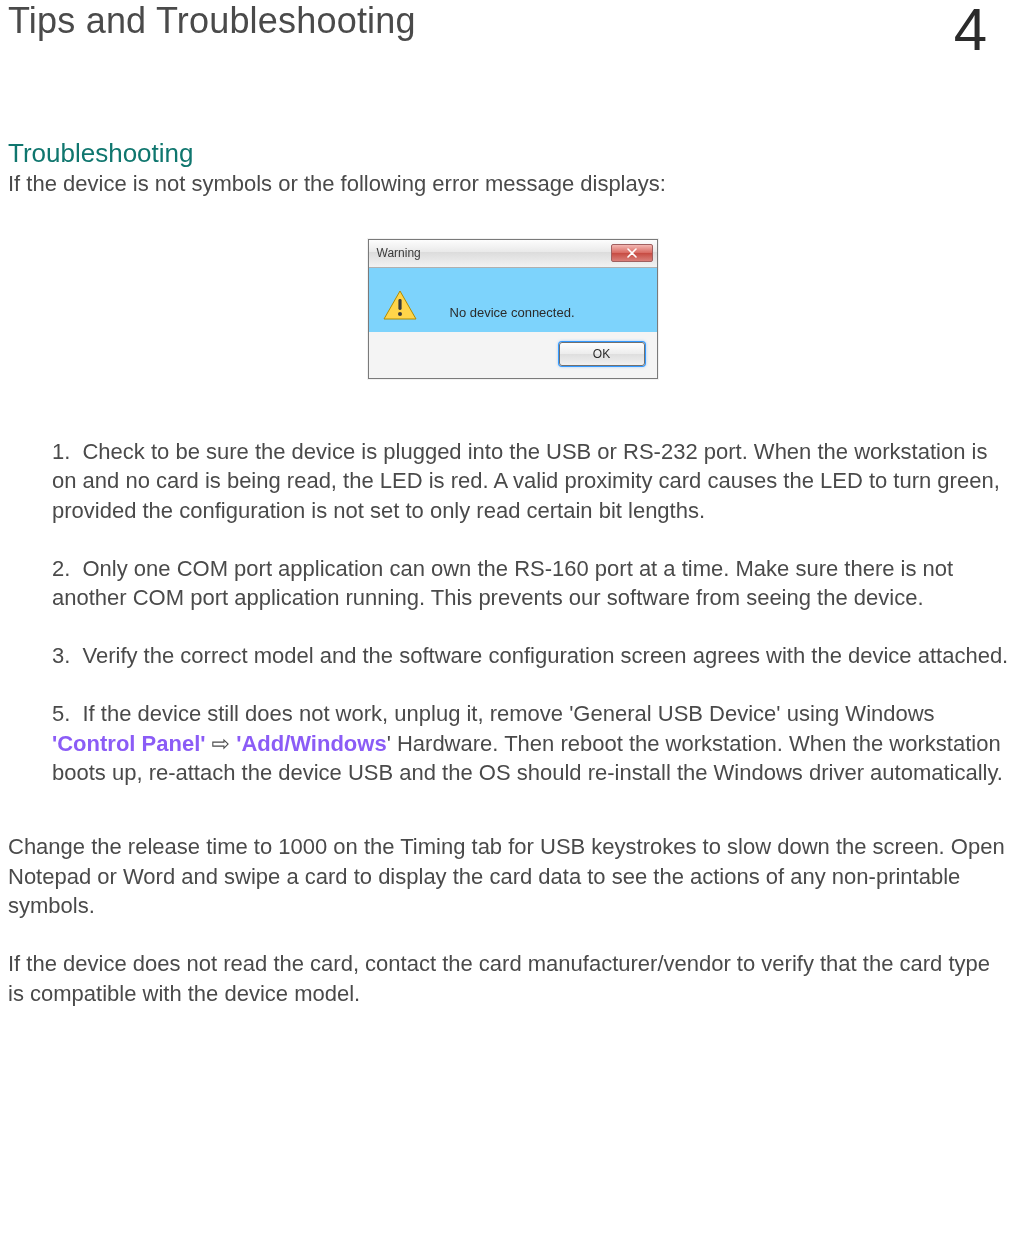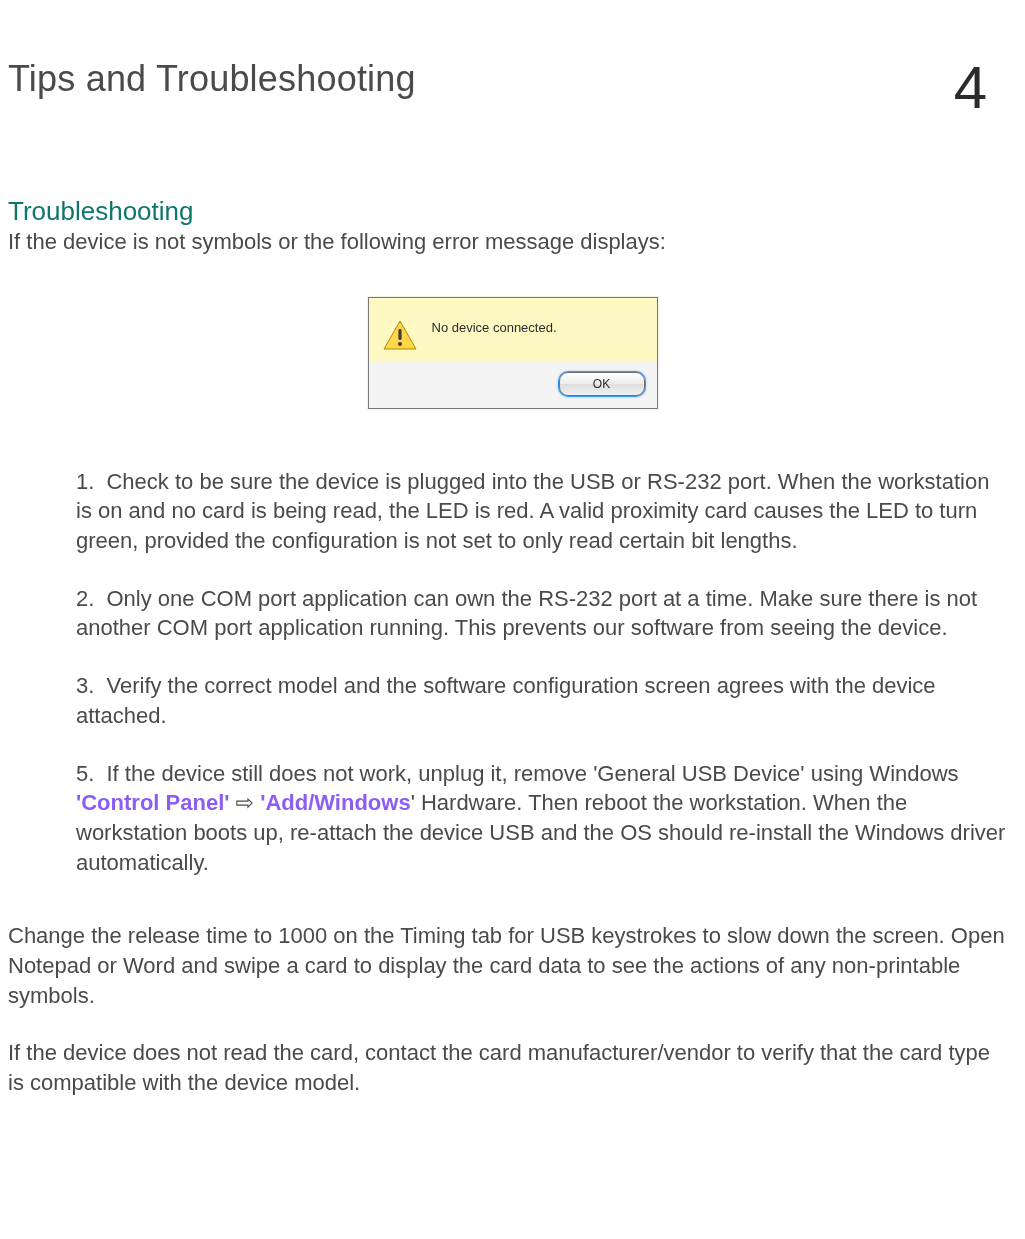"Tips and Troubleshooting" .header-row { margin-top: 46px -> none; padding-top: 12px -> 0 }
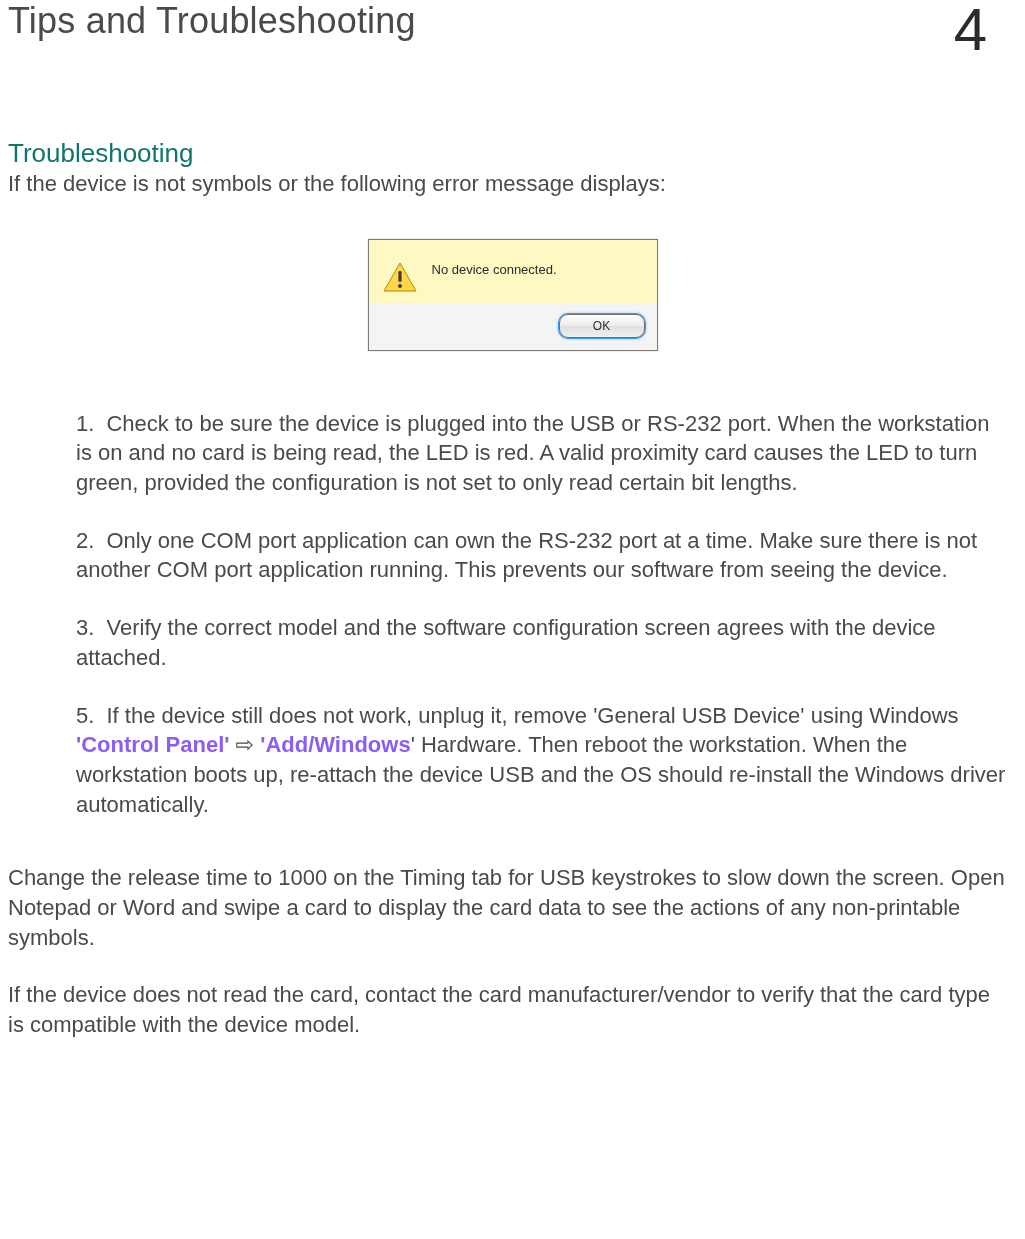"Warning" div.dialog-titlebar { html: none -> <div> <span>Warning</span> <div> <span> <svg> <path></path> </svg> </span> </div> </div> }
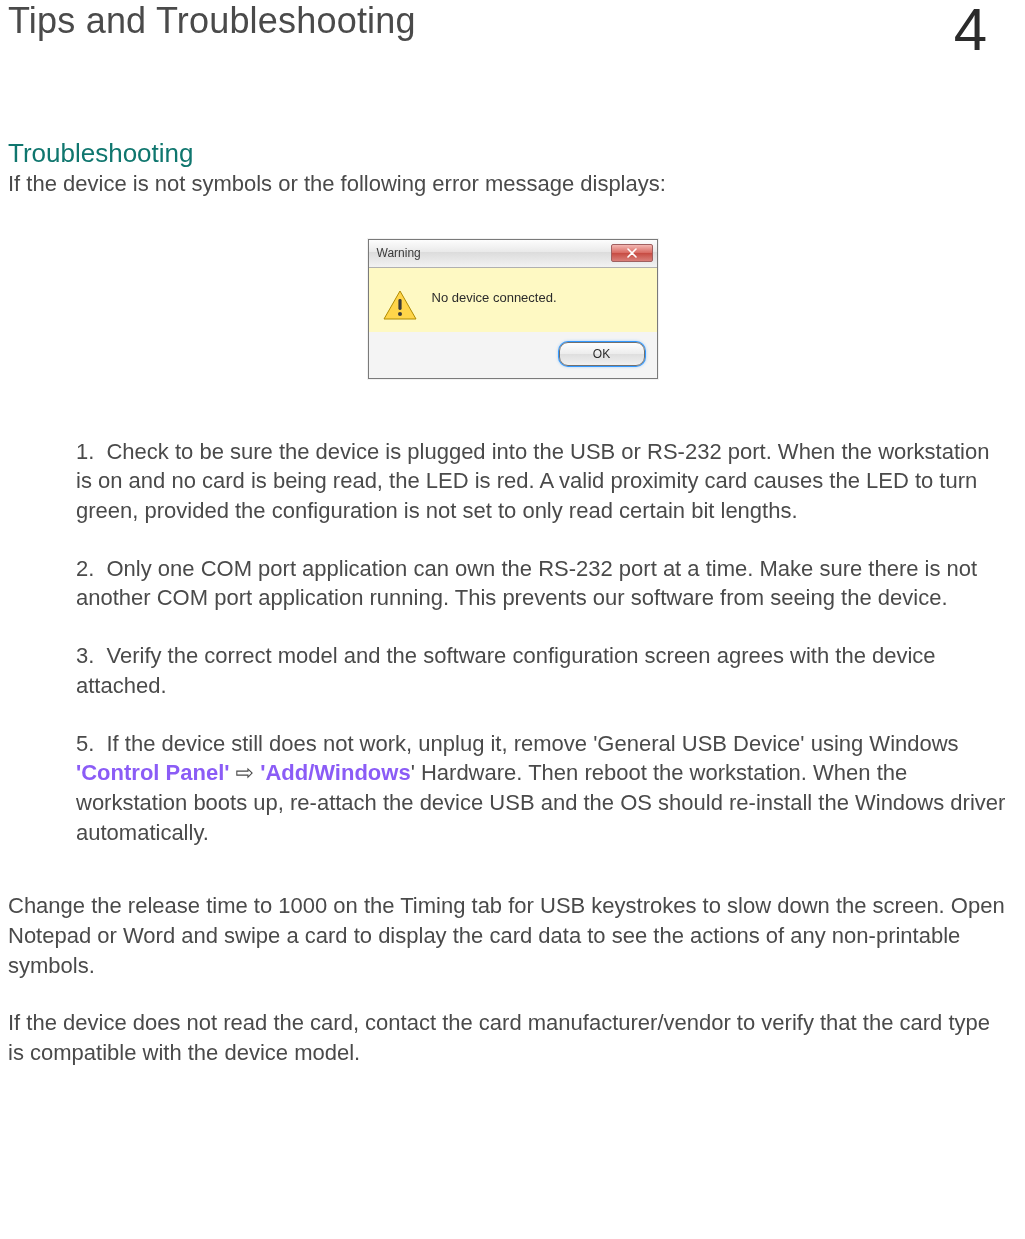"No device connected." .dialog-body { align-items: flex-start -> flex-end; background: #fef9c3 -> #7dd3fc; gap: 15px -> 33px }
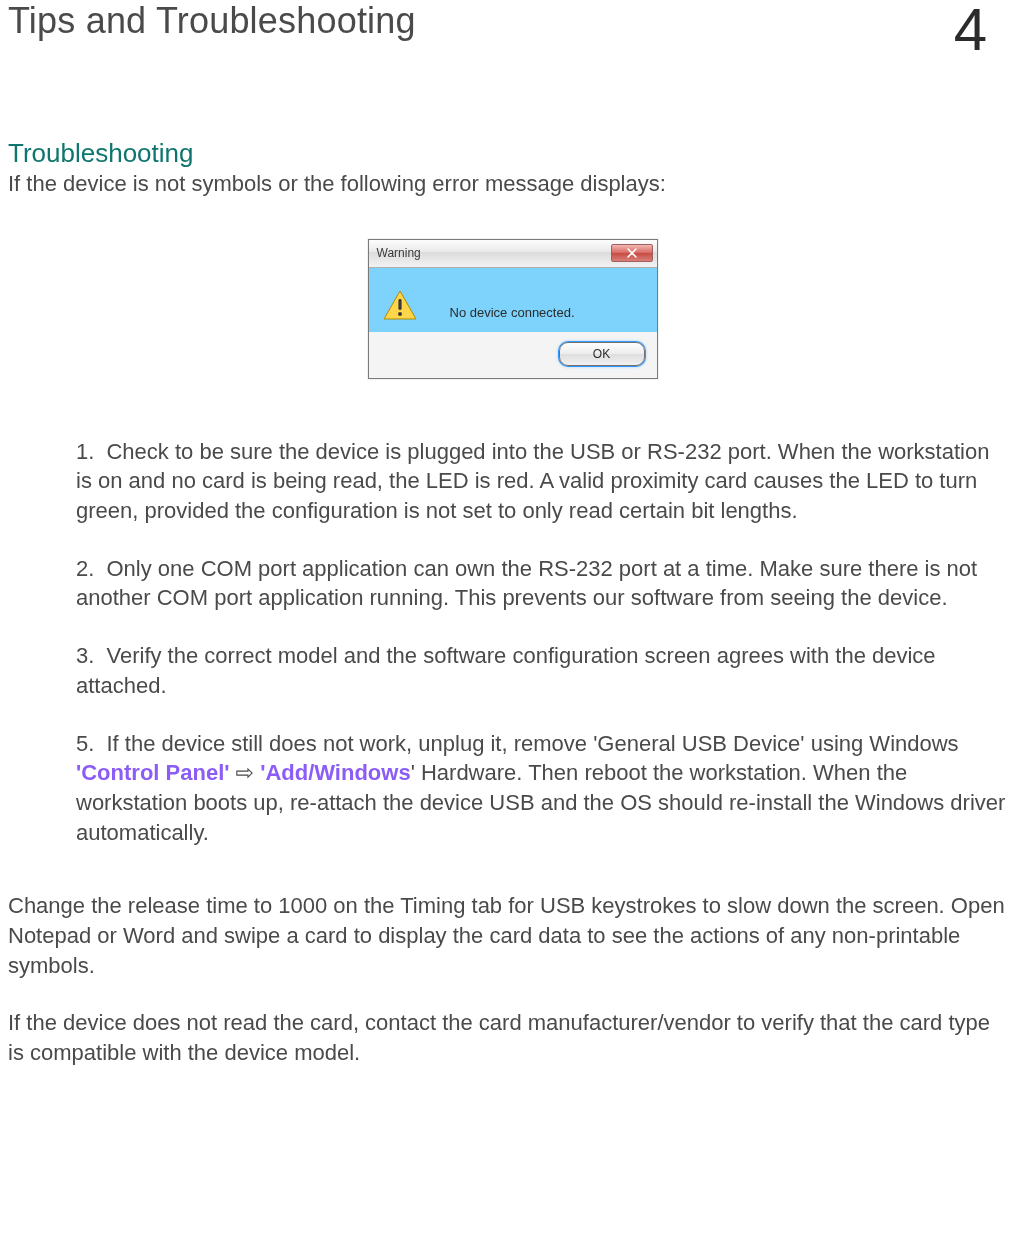"OK" .ok-button { border-radius: 9px -> 3px }
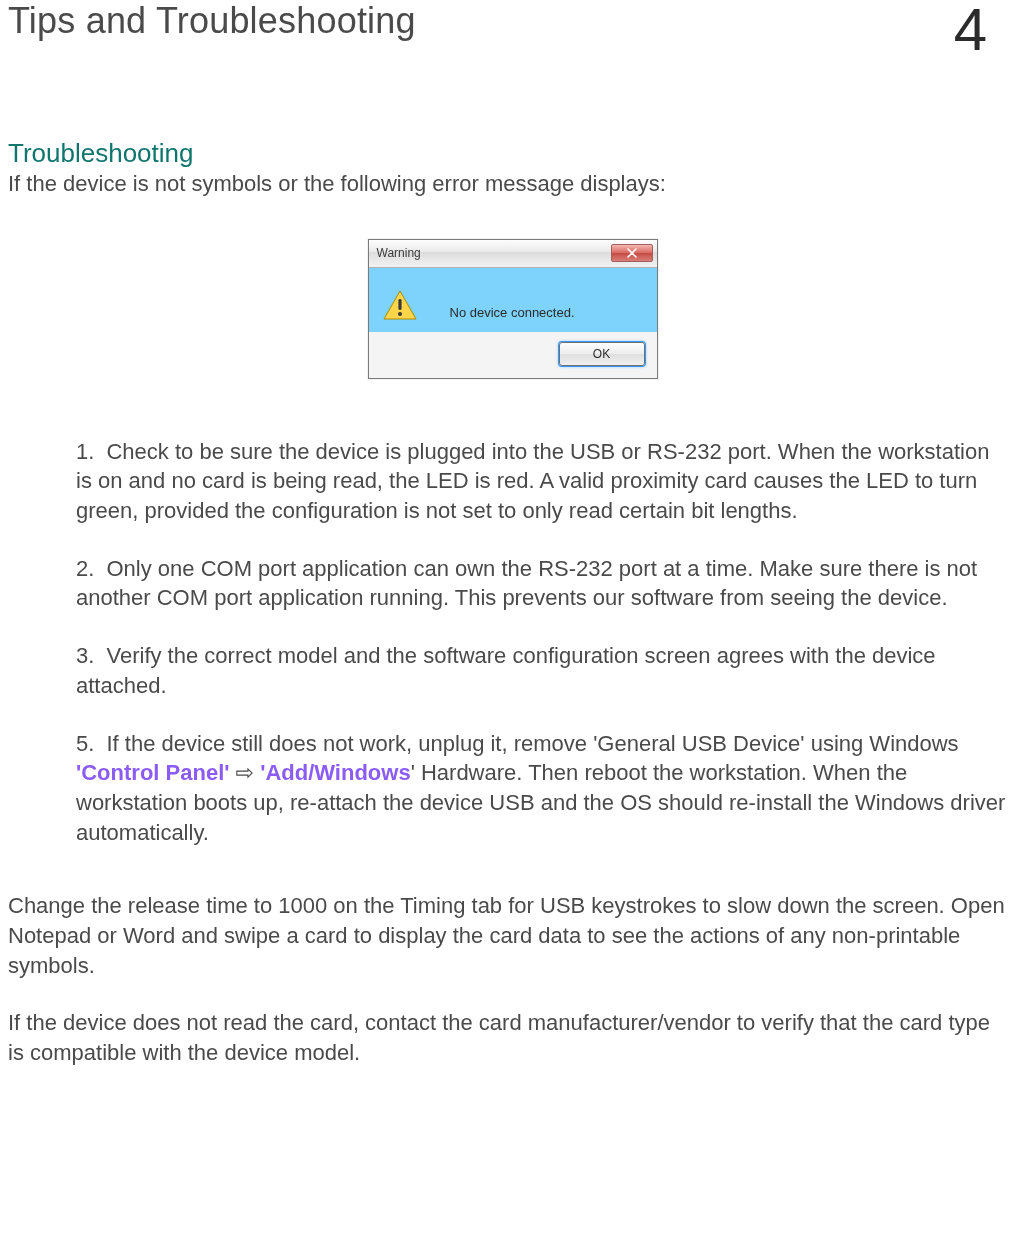"1. Check to be sure" .step { margin-left: 24px -> none }
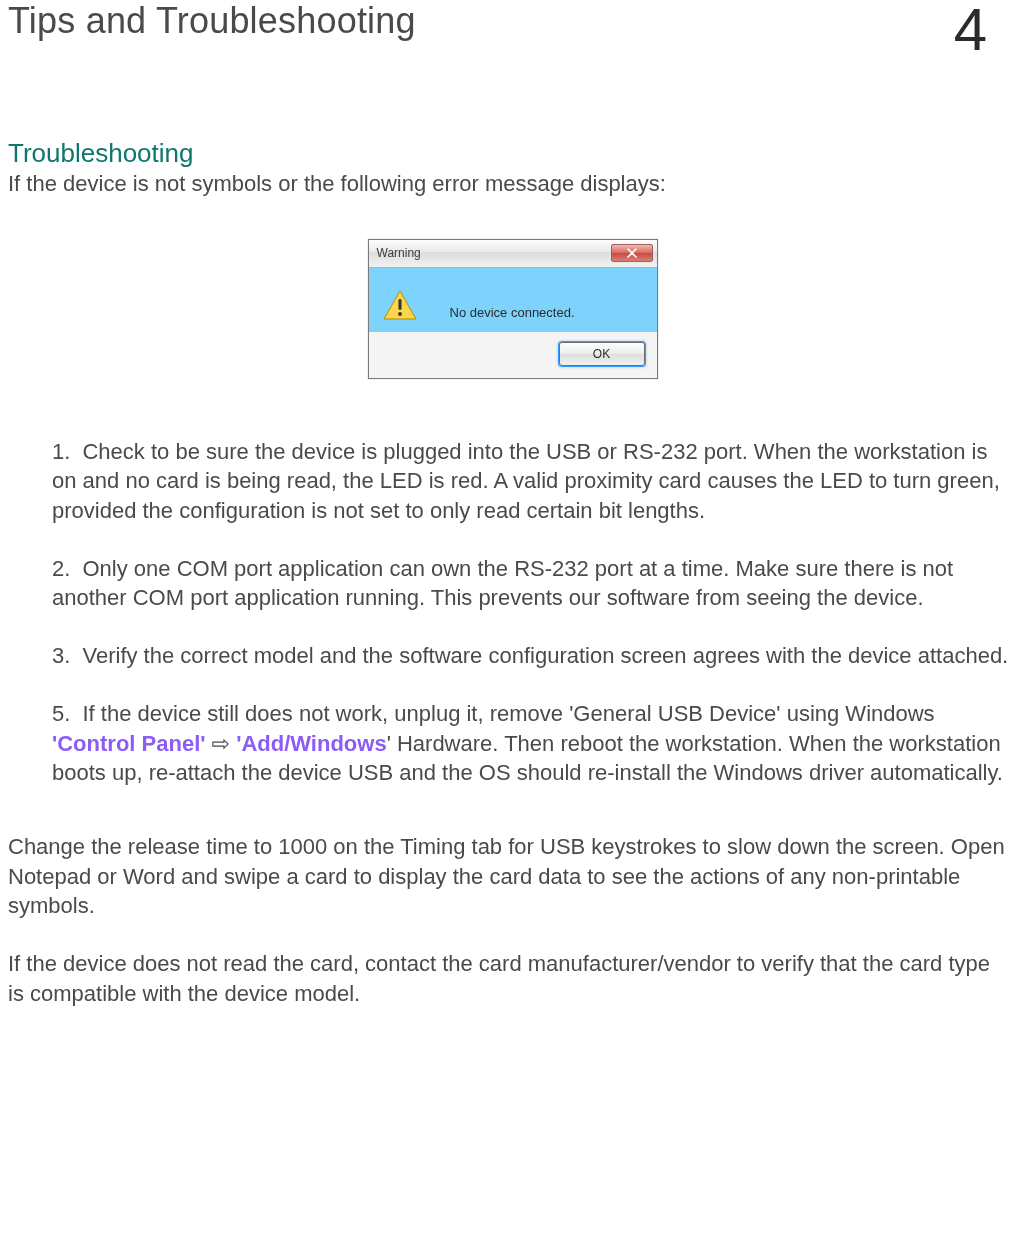"Only one COM port application" span { text: RS-232 -> RS-160 }
